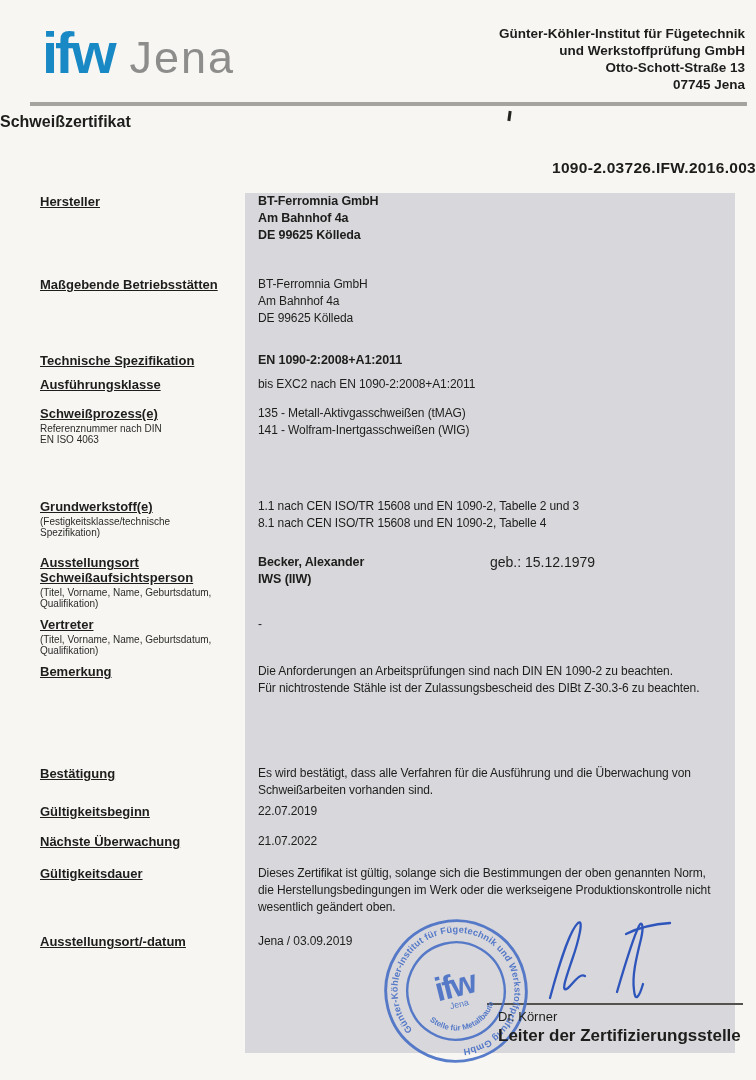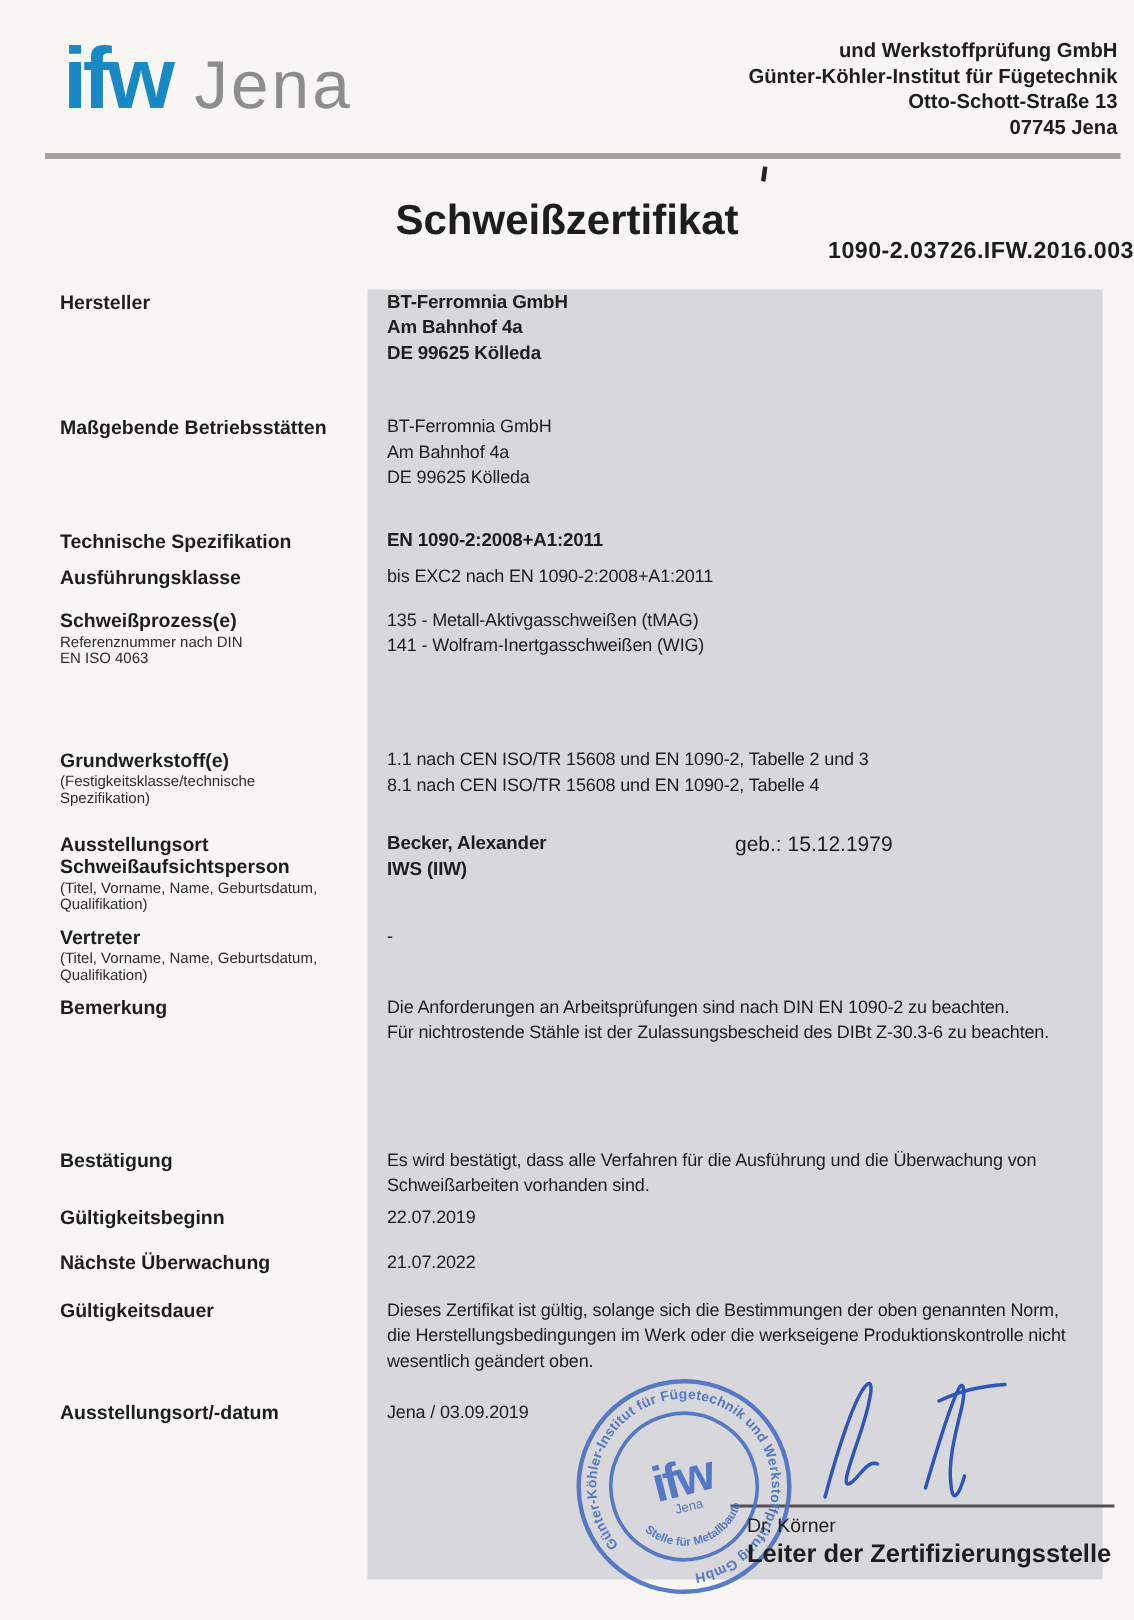"und Werkstoffprüfung GmbH" div { order: before "Günter-Köhler-Institut für Fügetechnik" -> after "Günter-Köhler-Institut für Fügetechnik" }
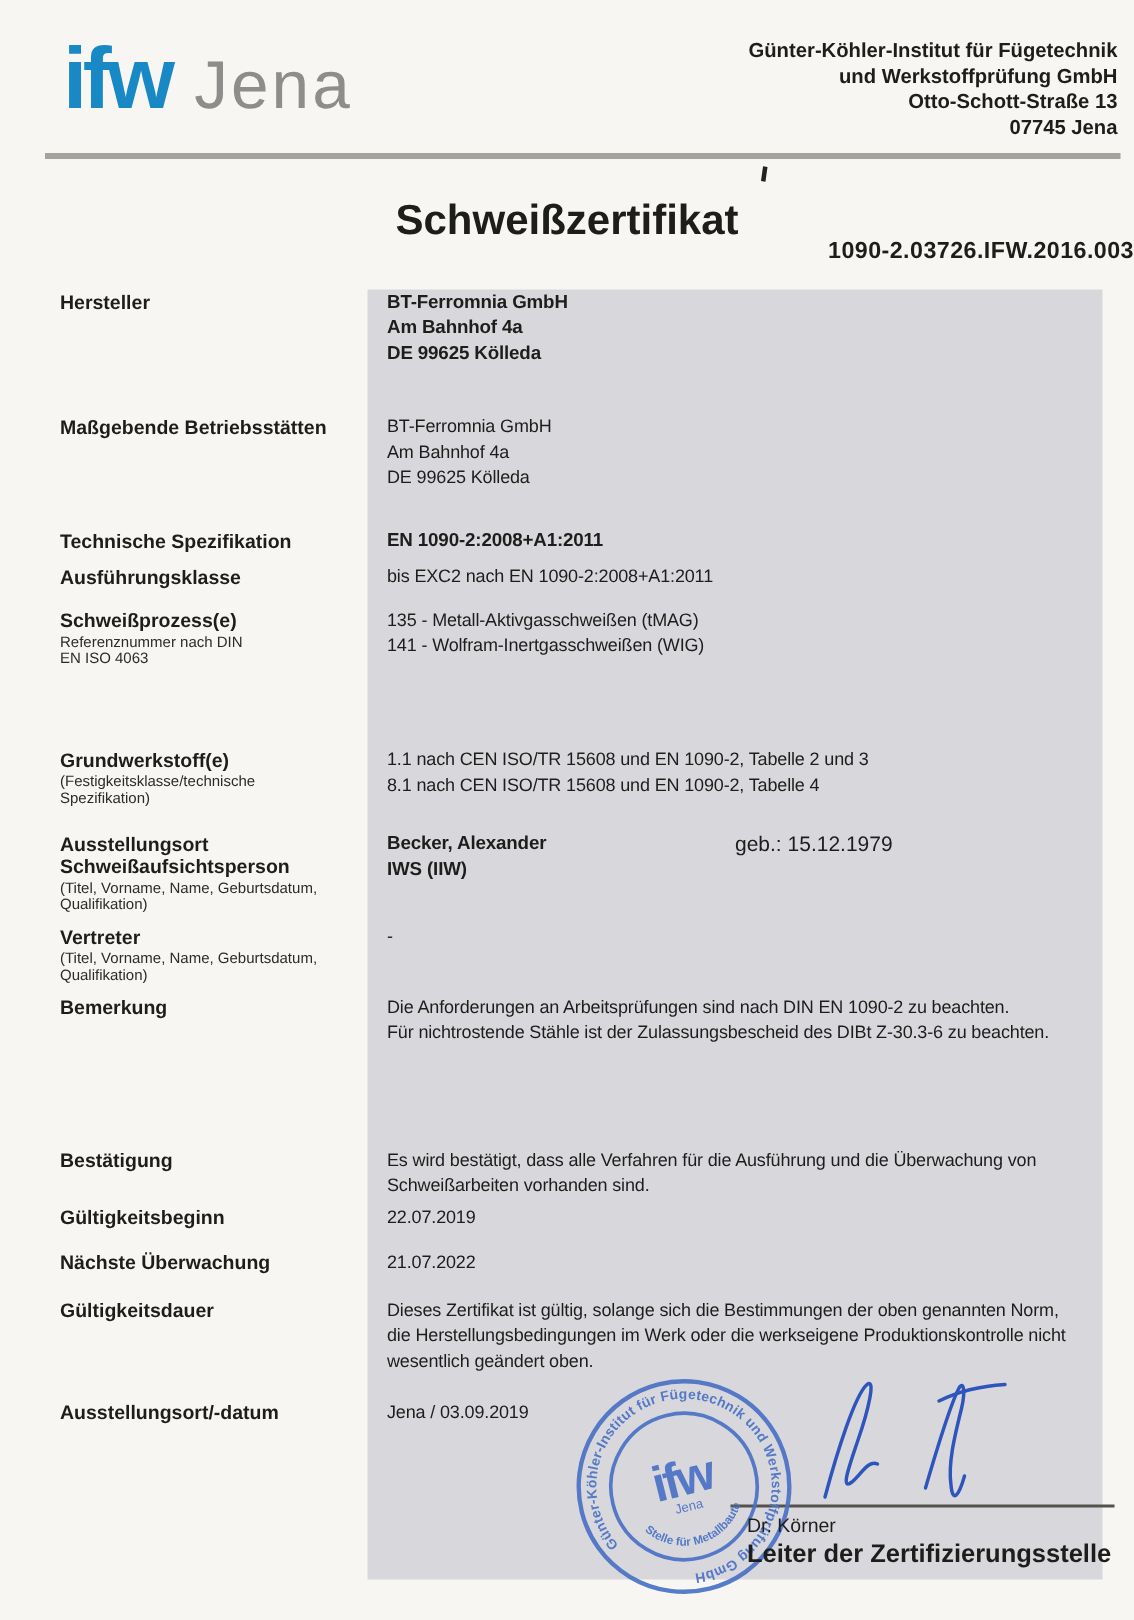"Schweißzertifikat" .title { font-size: 28px -> 16px; text-align: center -> none; top: 131px -> 113px }
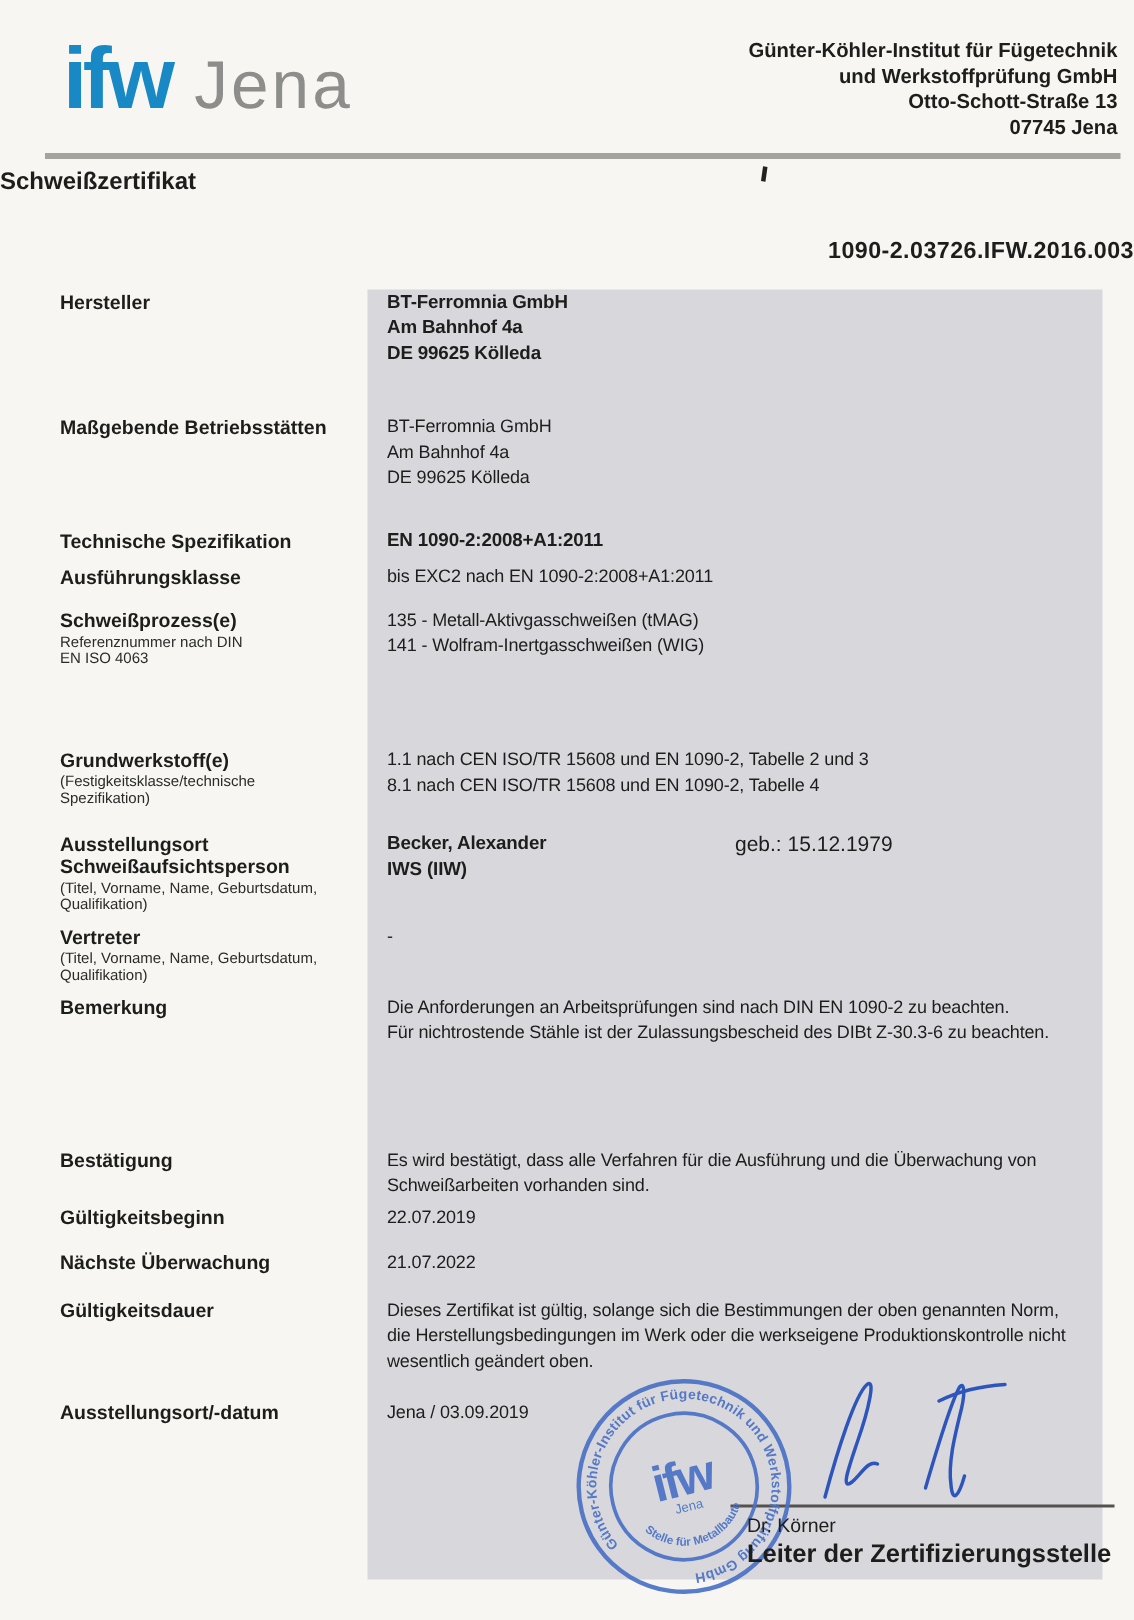"Hersteller" .lab-line { text-decoration: none -> underline }
